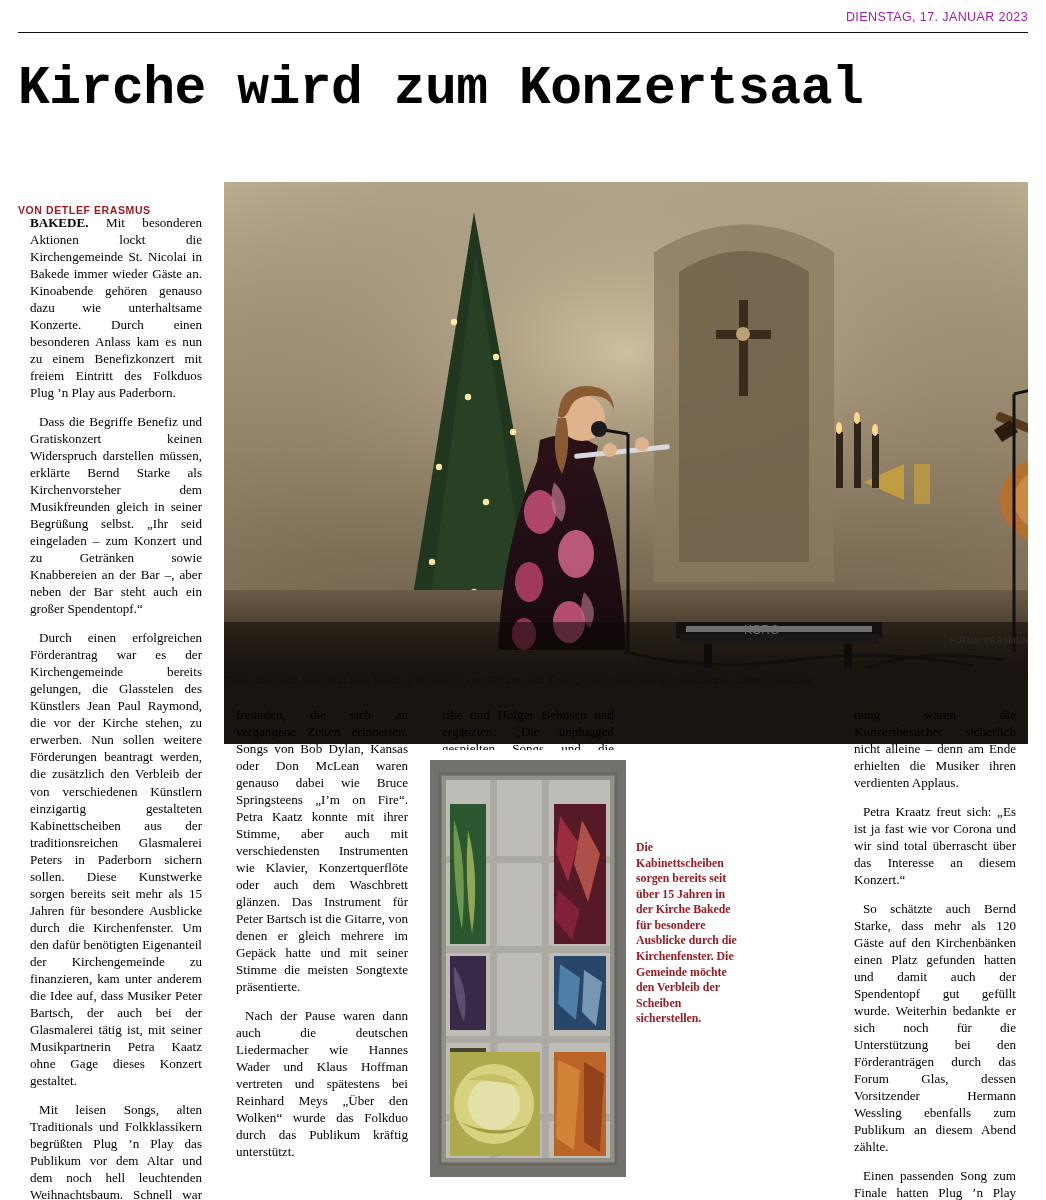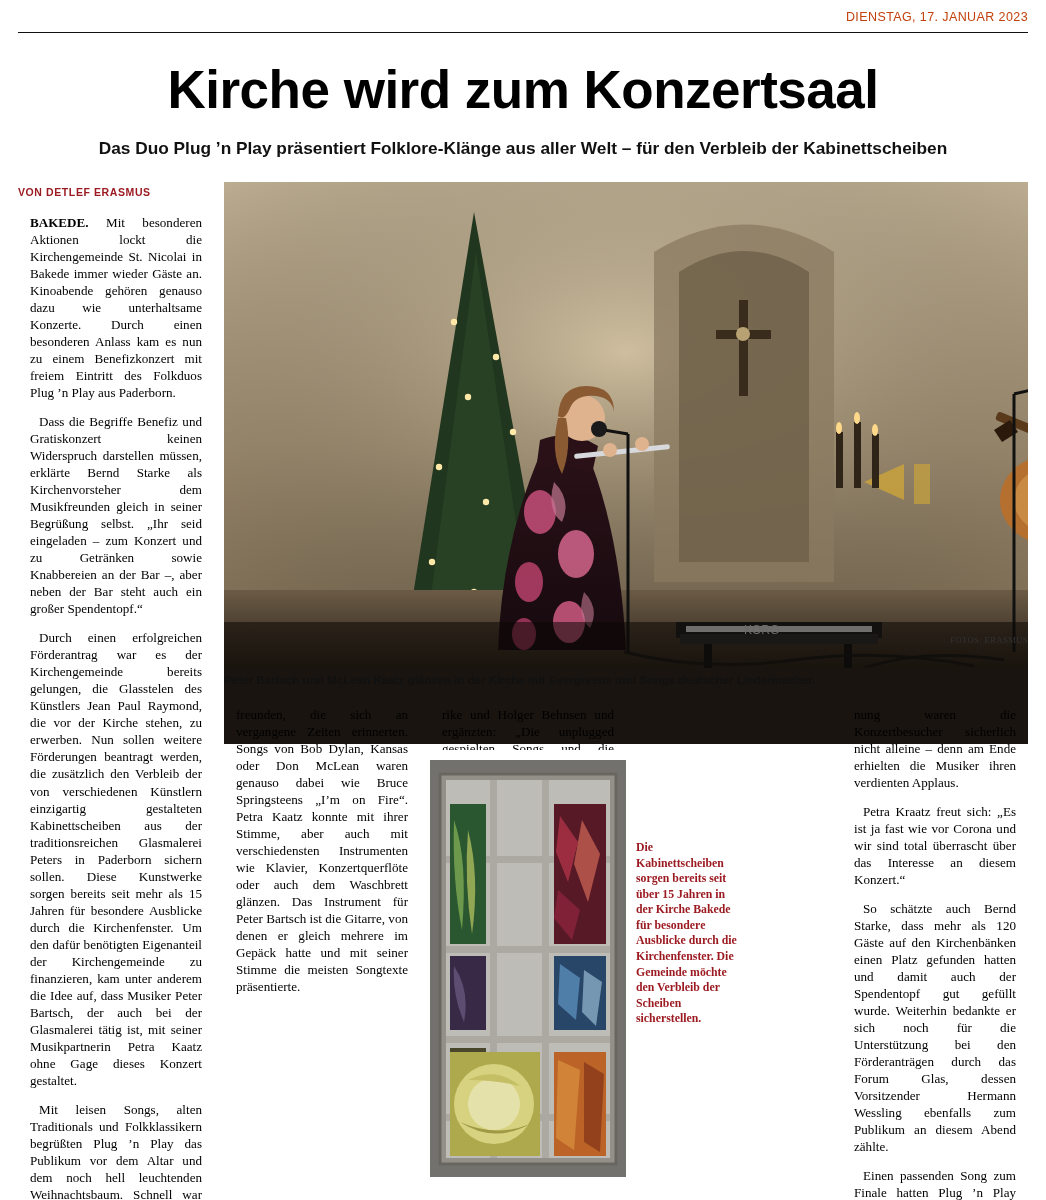"DIENSTAG, 17. JANUAR 2023" .masthead-date { color: #c2410c -> #a21caf }
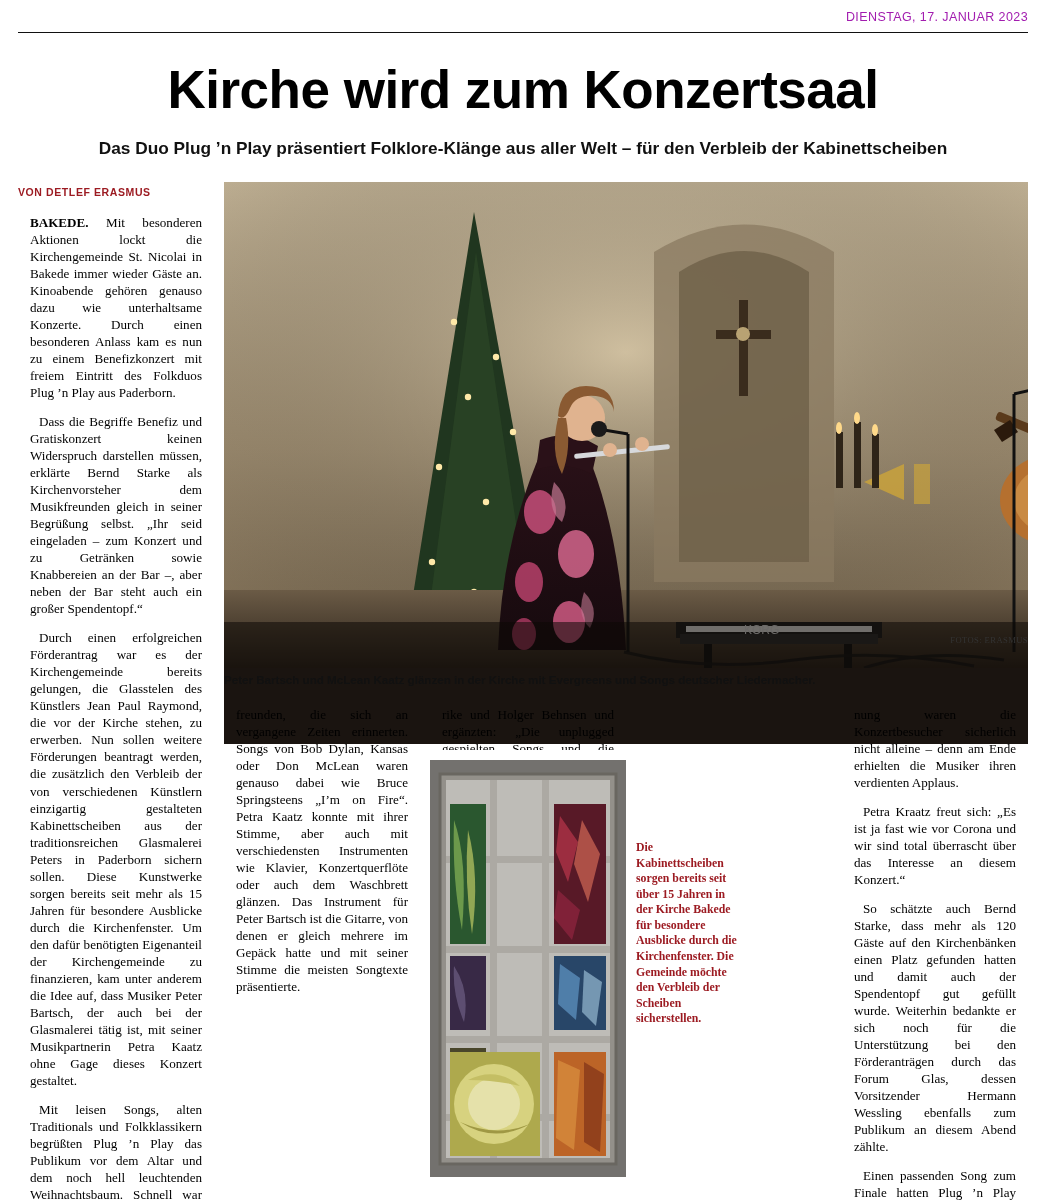"Kirche wird zum Konzertsaal" .headline { font-family: Liberation Sans, sans-serif -> Liberation Mono, monospace; text-align: center -> left }
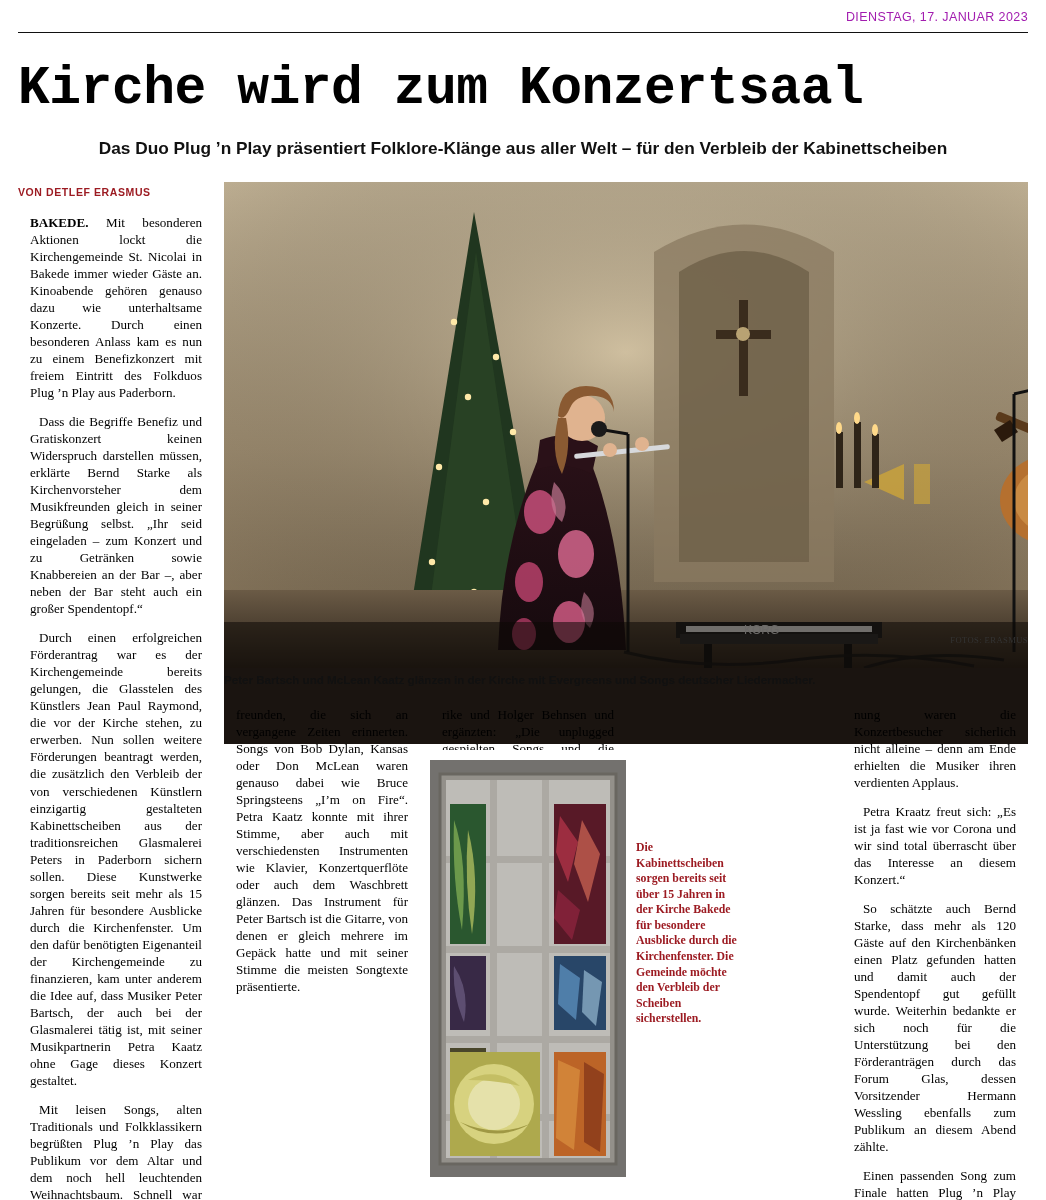"Das Duo Plug ’n Play" div.subhead { html: <div>Das Duo Plug ’n Play präsentiert Folklore-Klänge aus aller Welt – für den Verbleib der Kabinettscheiben</div> -> none }
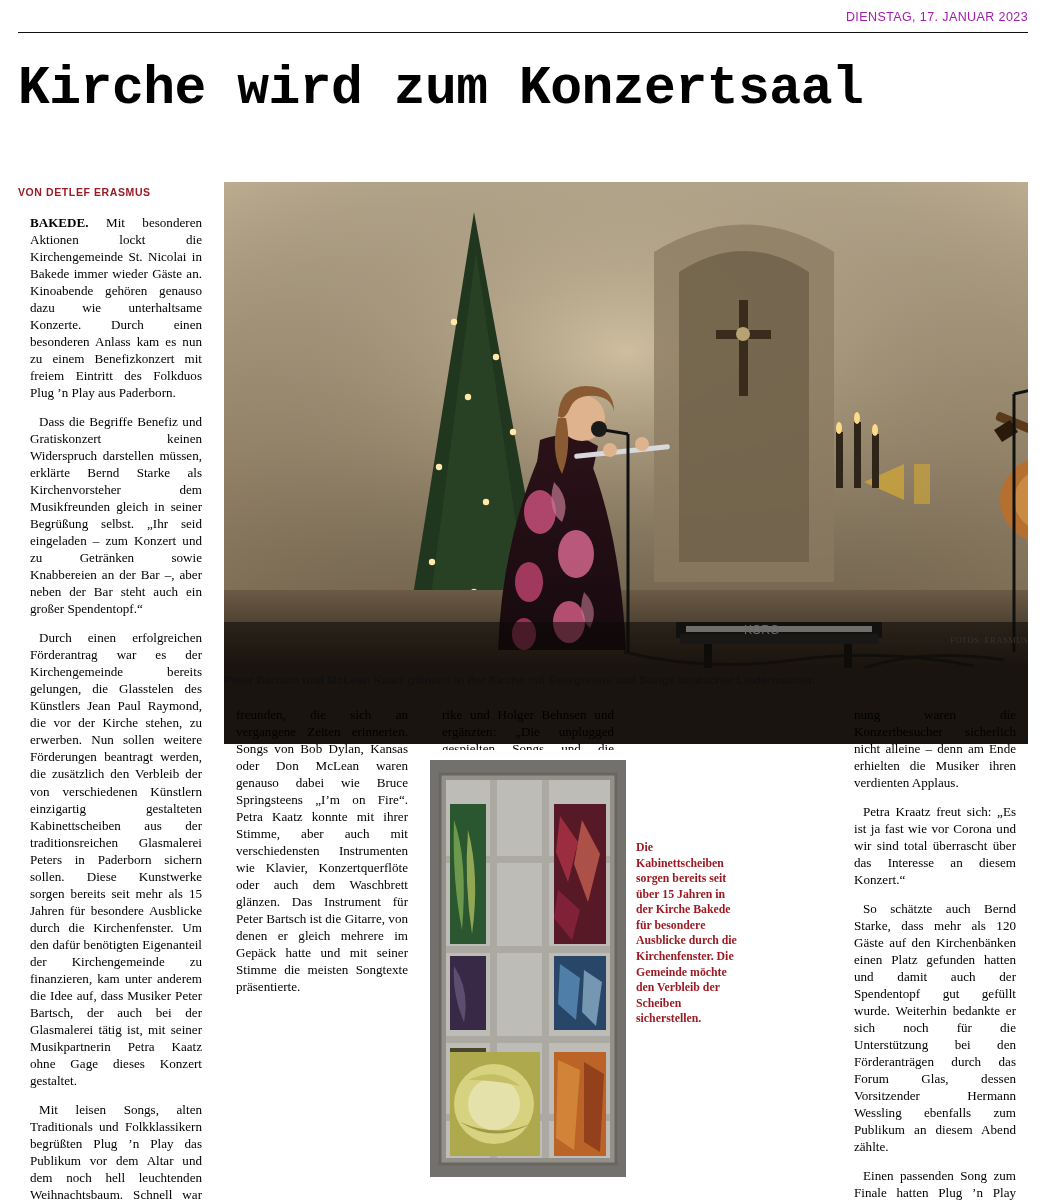"VON DETLEF ERASMUS" .byline { top: 186px -> 204px }
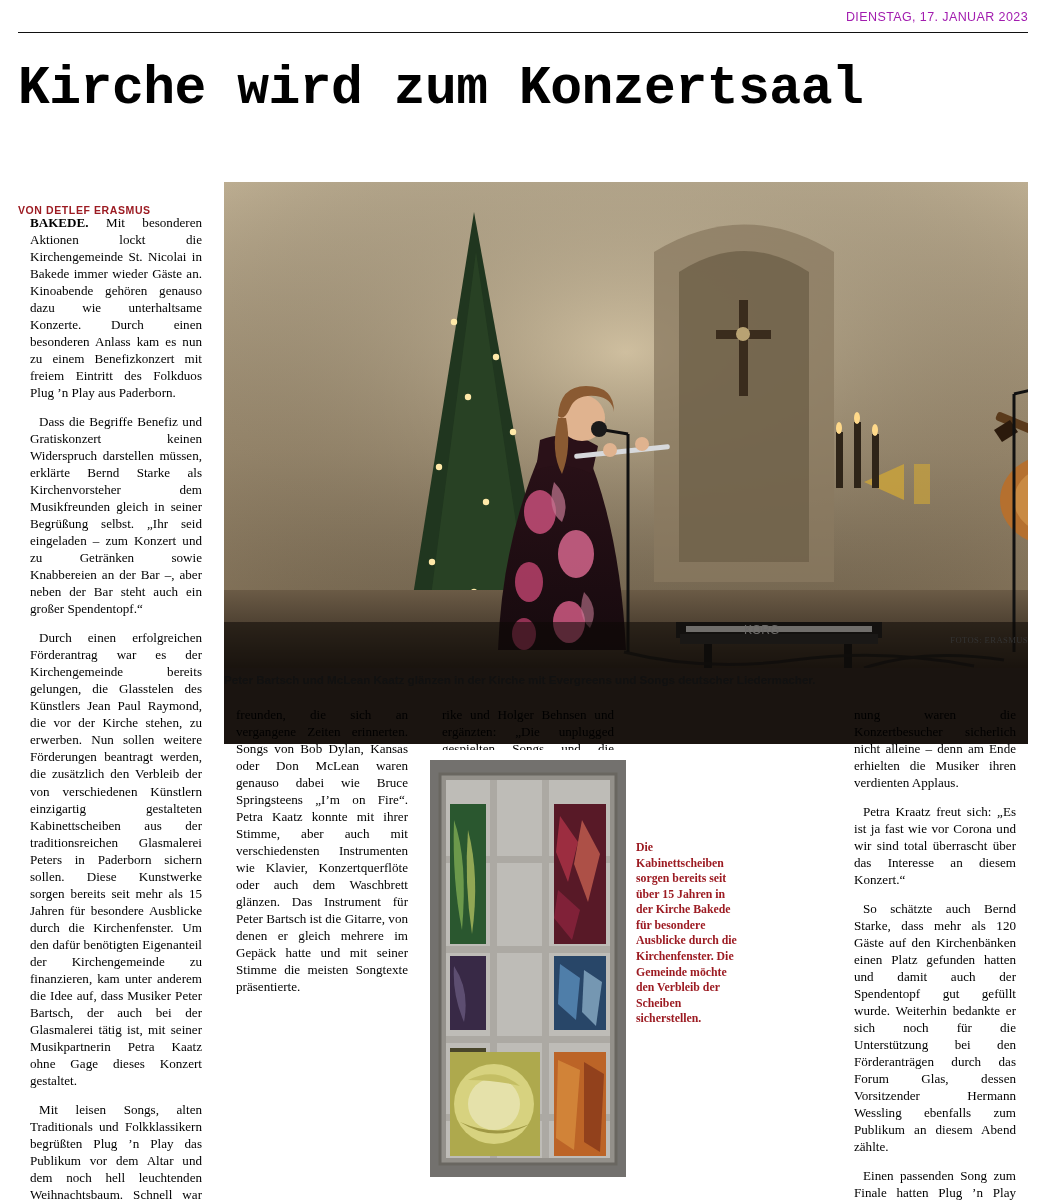"Nach der Pause waren dann" p { html: none -> <p>Nach der Pause waren dann auch die deutschen Liedermacher wie Hannes Wader und Klaus Hoffman vertreten und spätestens bei Reinhard Meys „Über den Wolken“ wurde das Folkduo durch das Publikum kräftig unterstützt.</p> }
